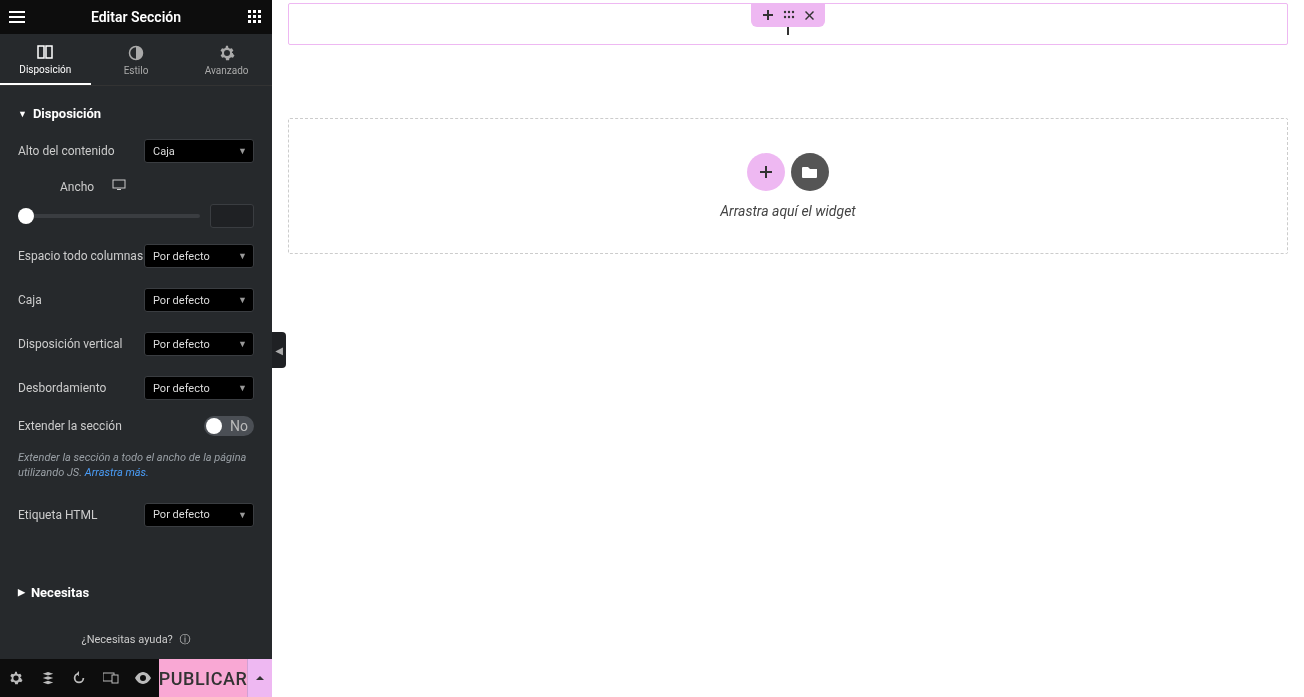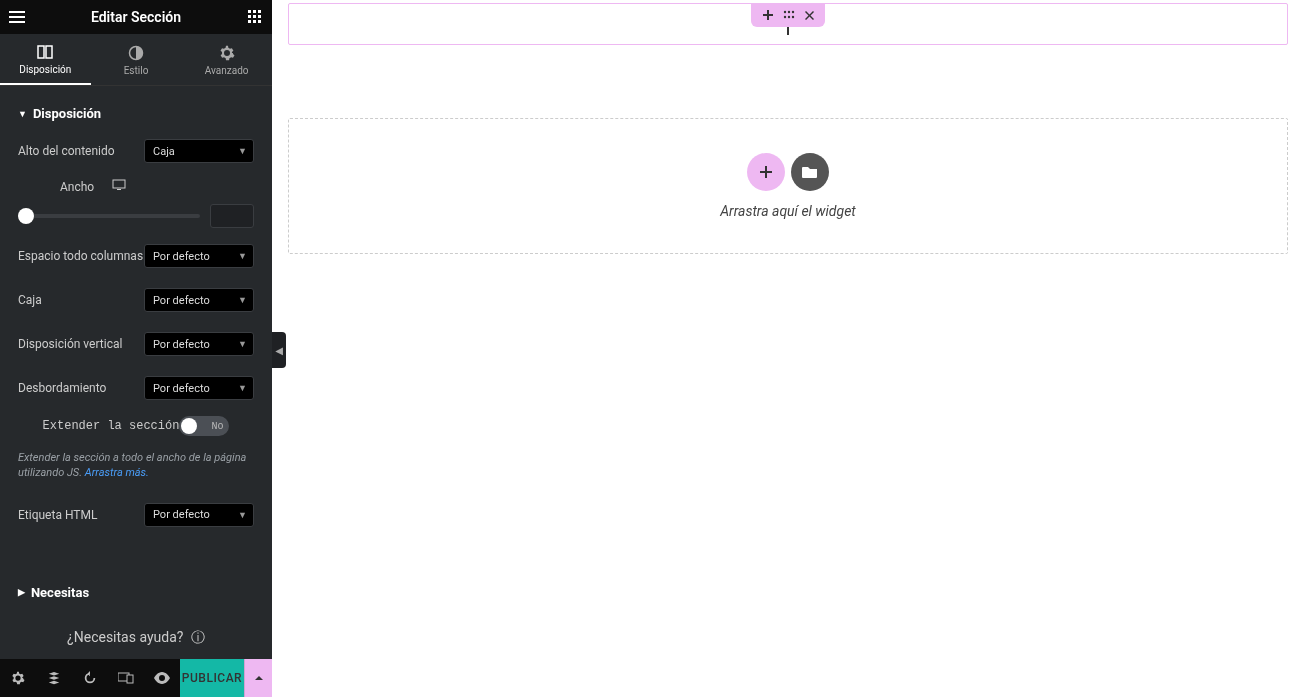"Extender la sección" .toggle-row { font-family: Liberation Mono, monospace -> none; justify-content: center -> space-between }
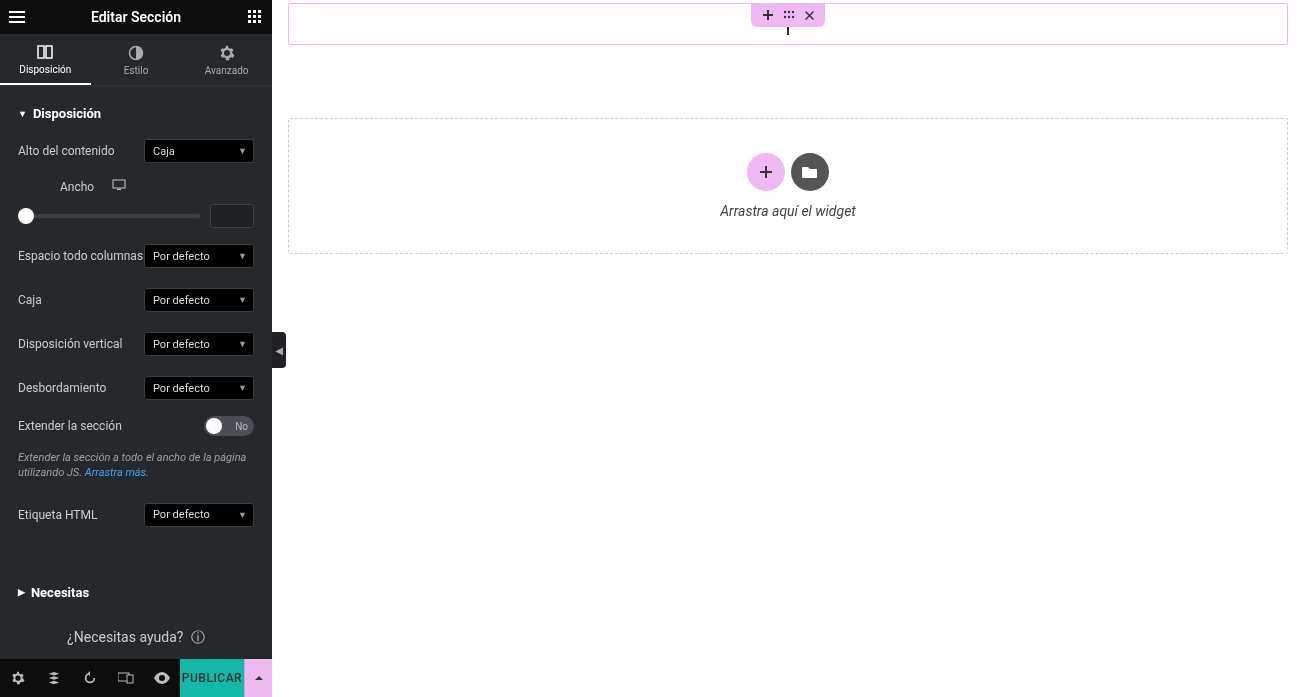"No" .toggle { font-size: 10px -> 14px }
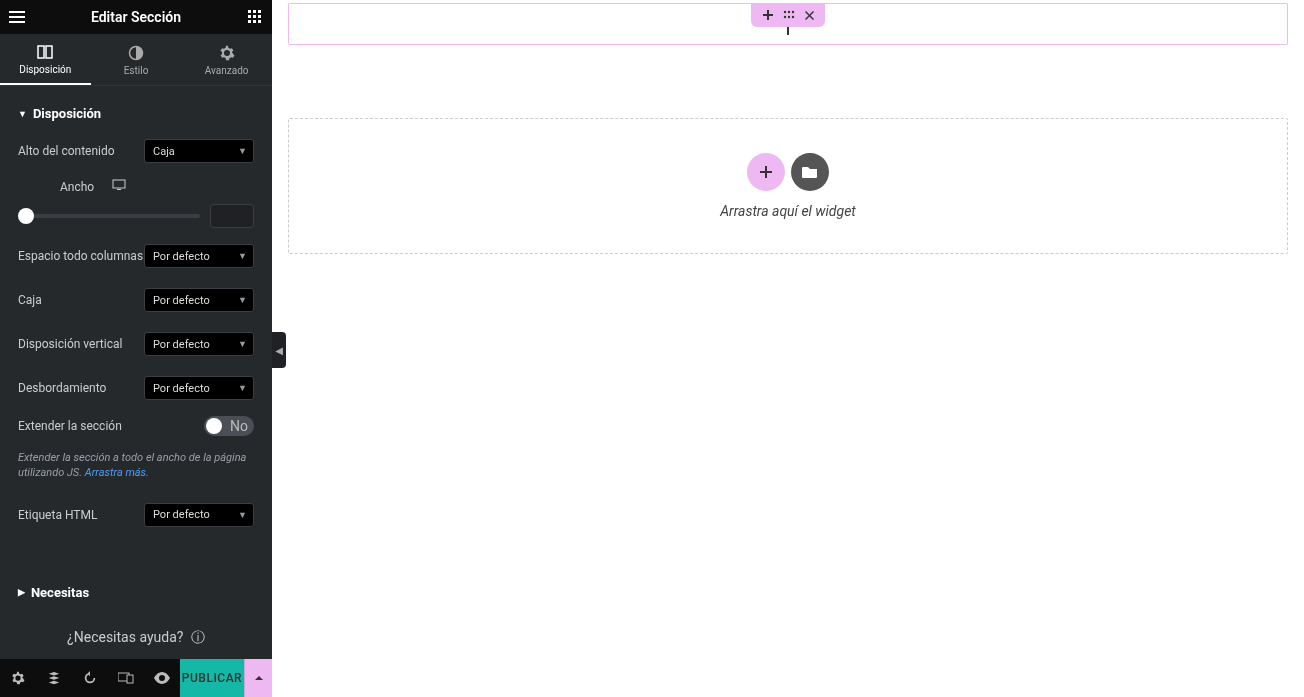"¿Necesitas ayuda? ⓘ" .sidebar-help { font-size: 14px -> 11px }
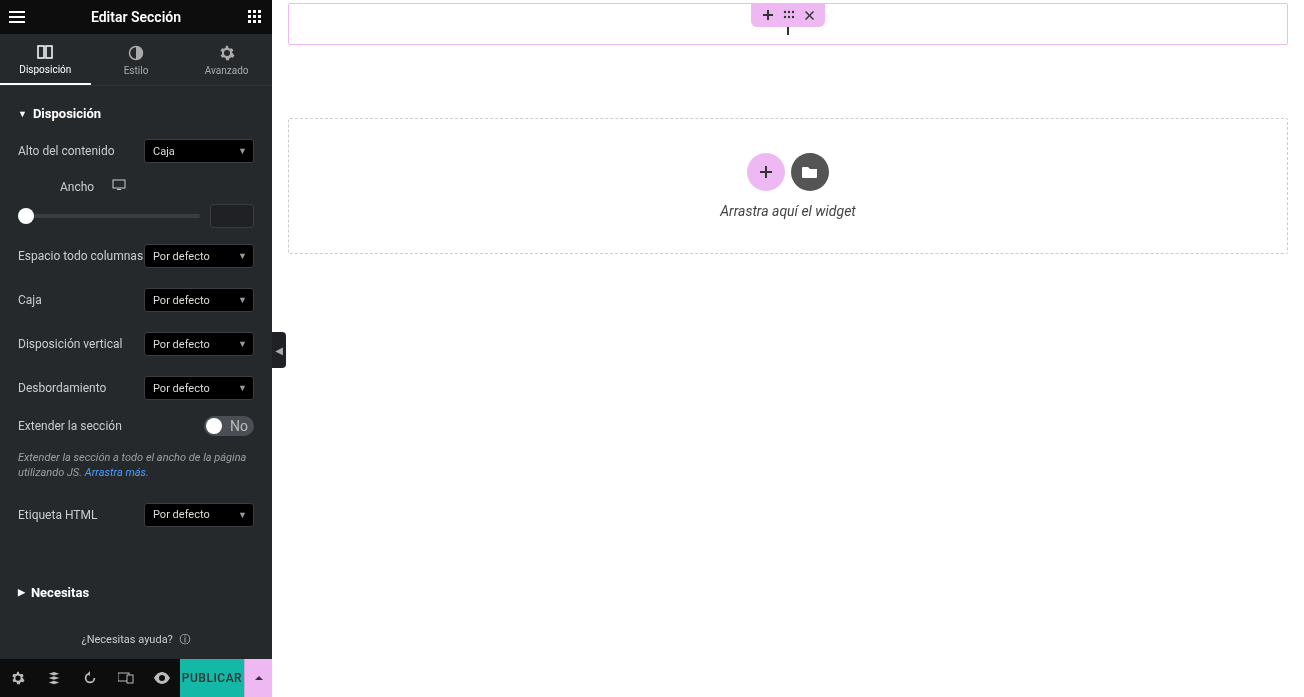"PUBLICAR" .publish { background: #14b8a6 -> #f9a8d4; font-size: 12px -> 18px }
